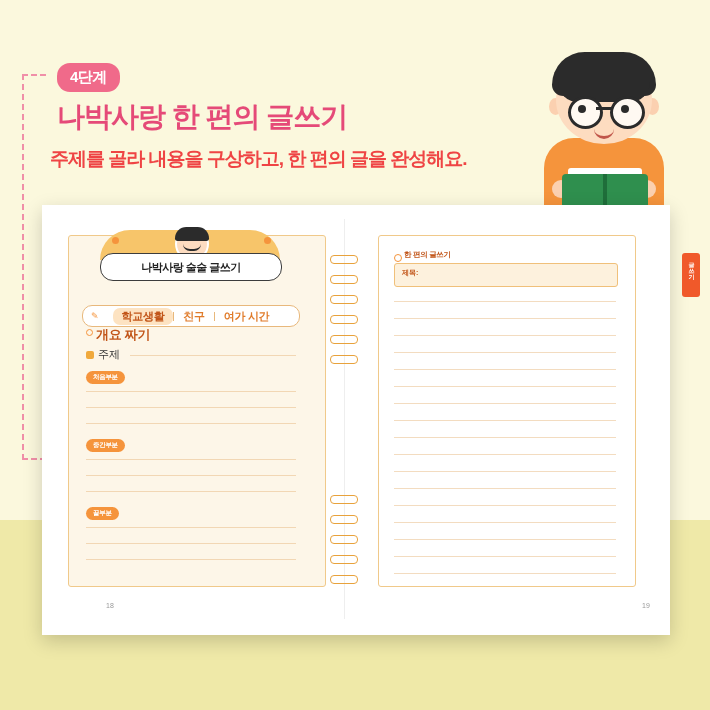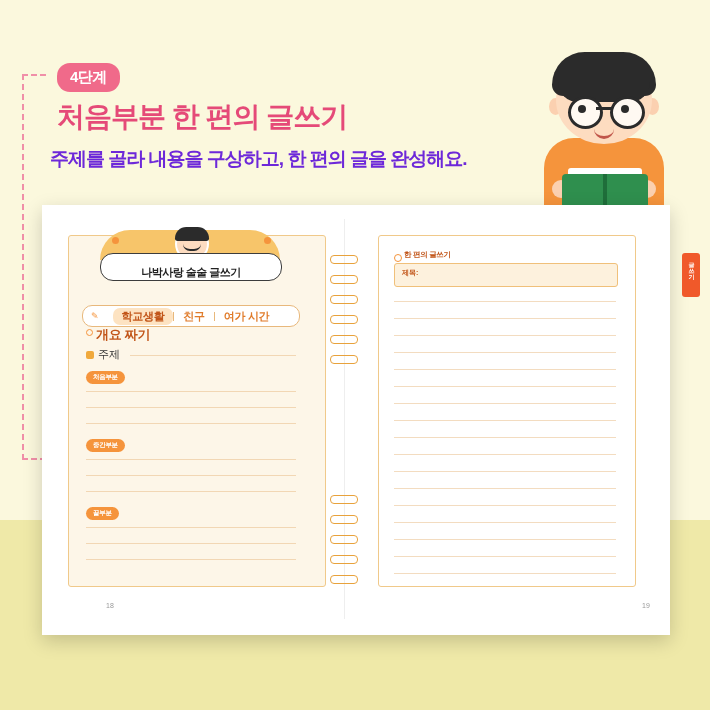"처음부분 한 편의 글쓰기" div.headline { text: 처음부분 -> 나박사랑 }
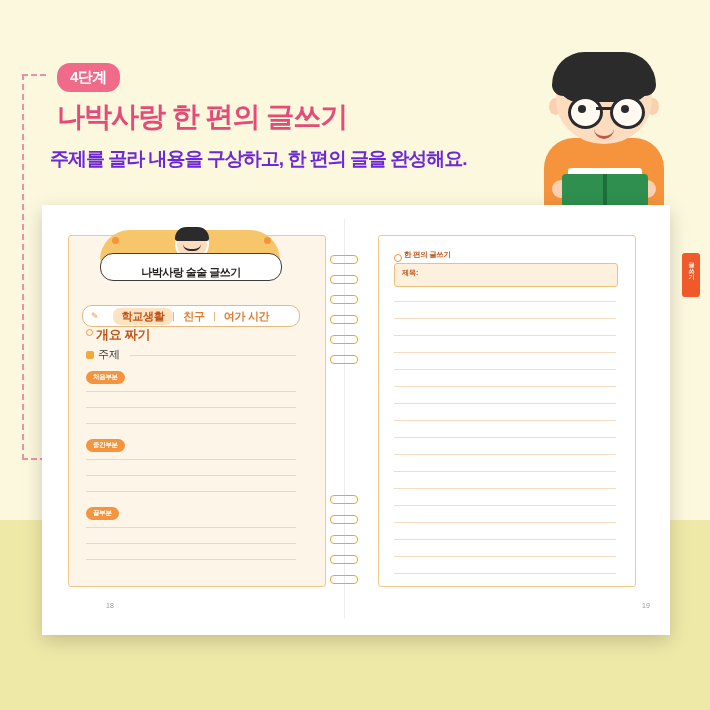"주제를 골라 내용을 구상하고, 한" .subline { color: #6d28d9 -> #ef4444 }
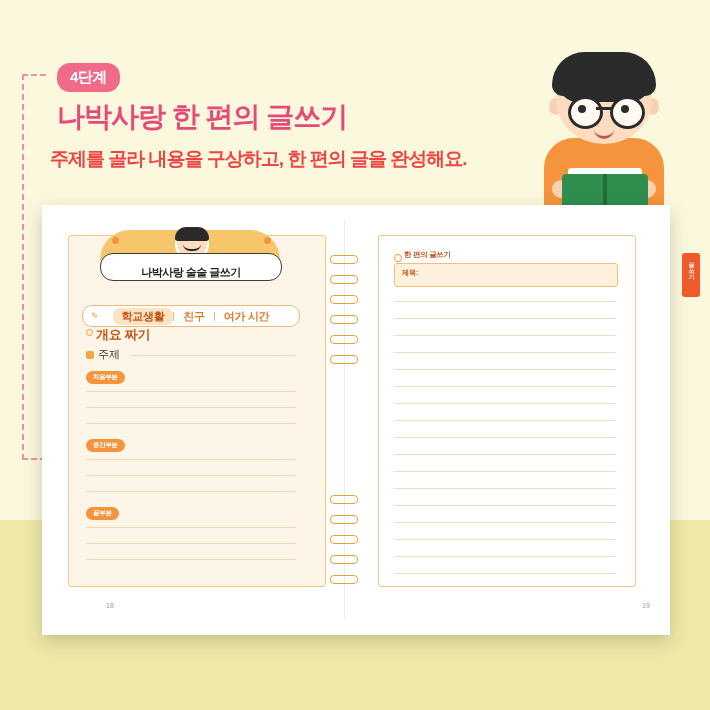"나박사랑 술술 글쓰기" .plate { align-items: flex-end -> center }
